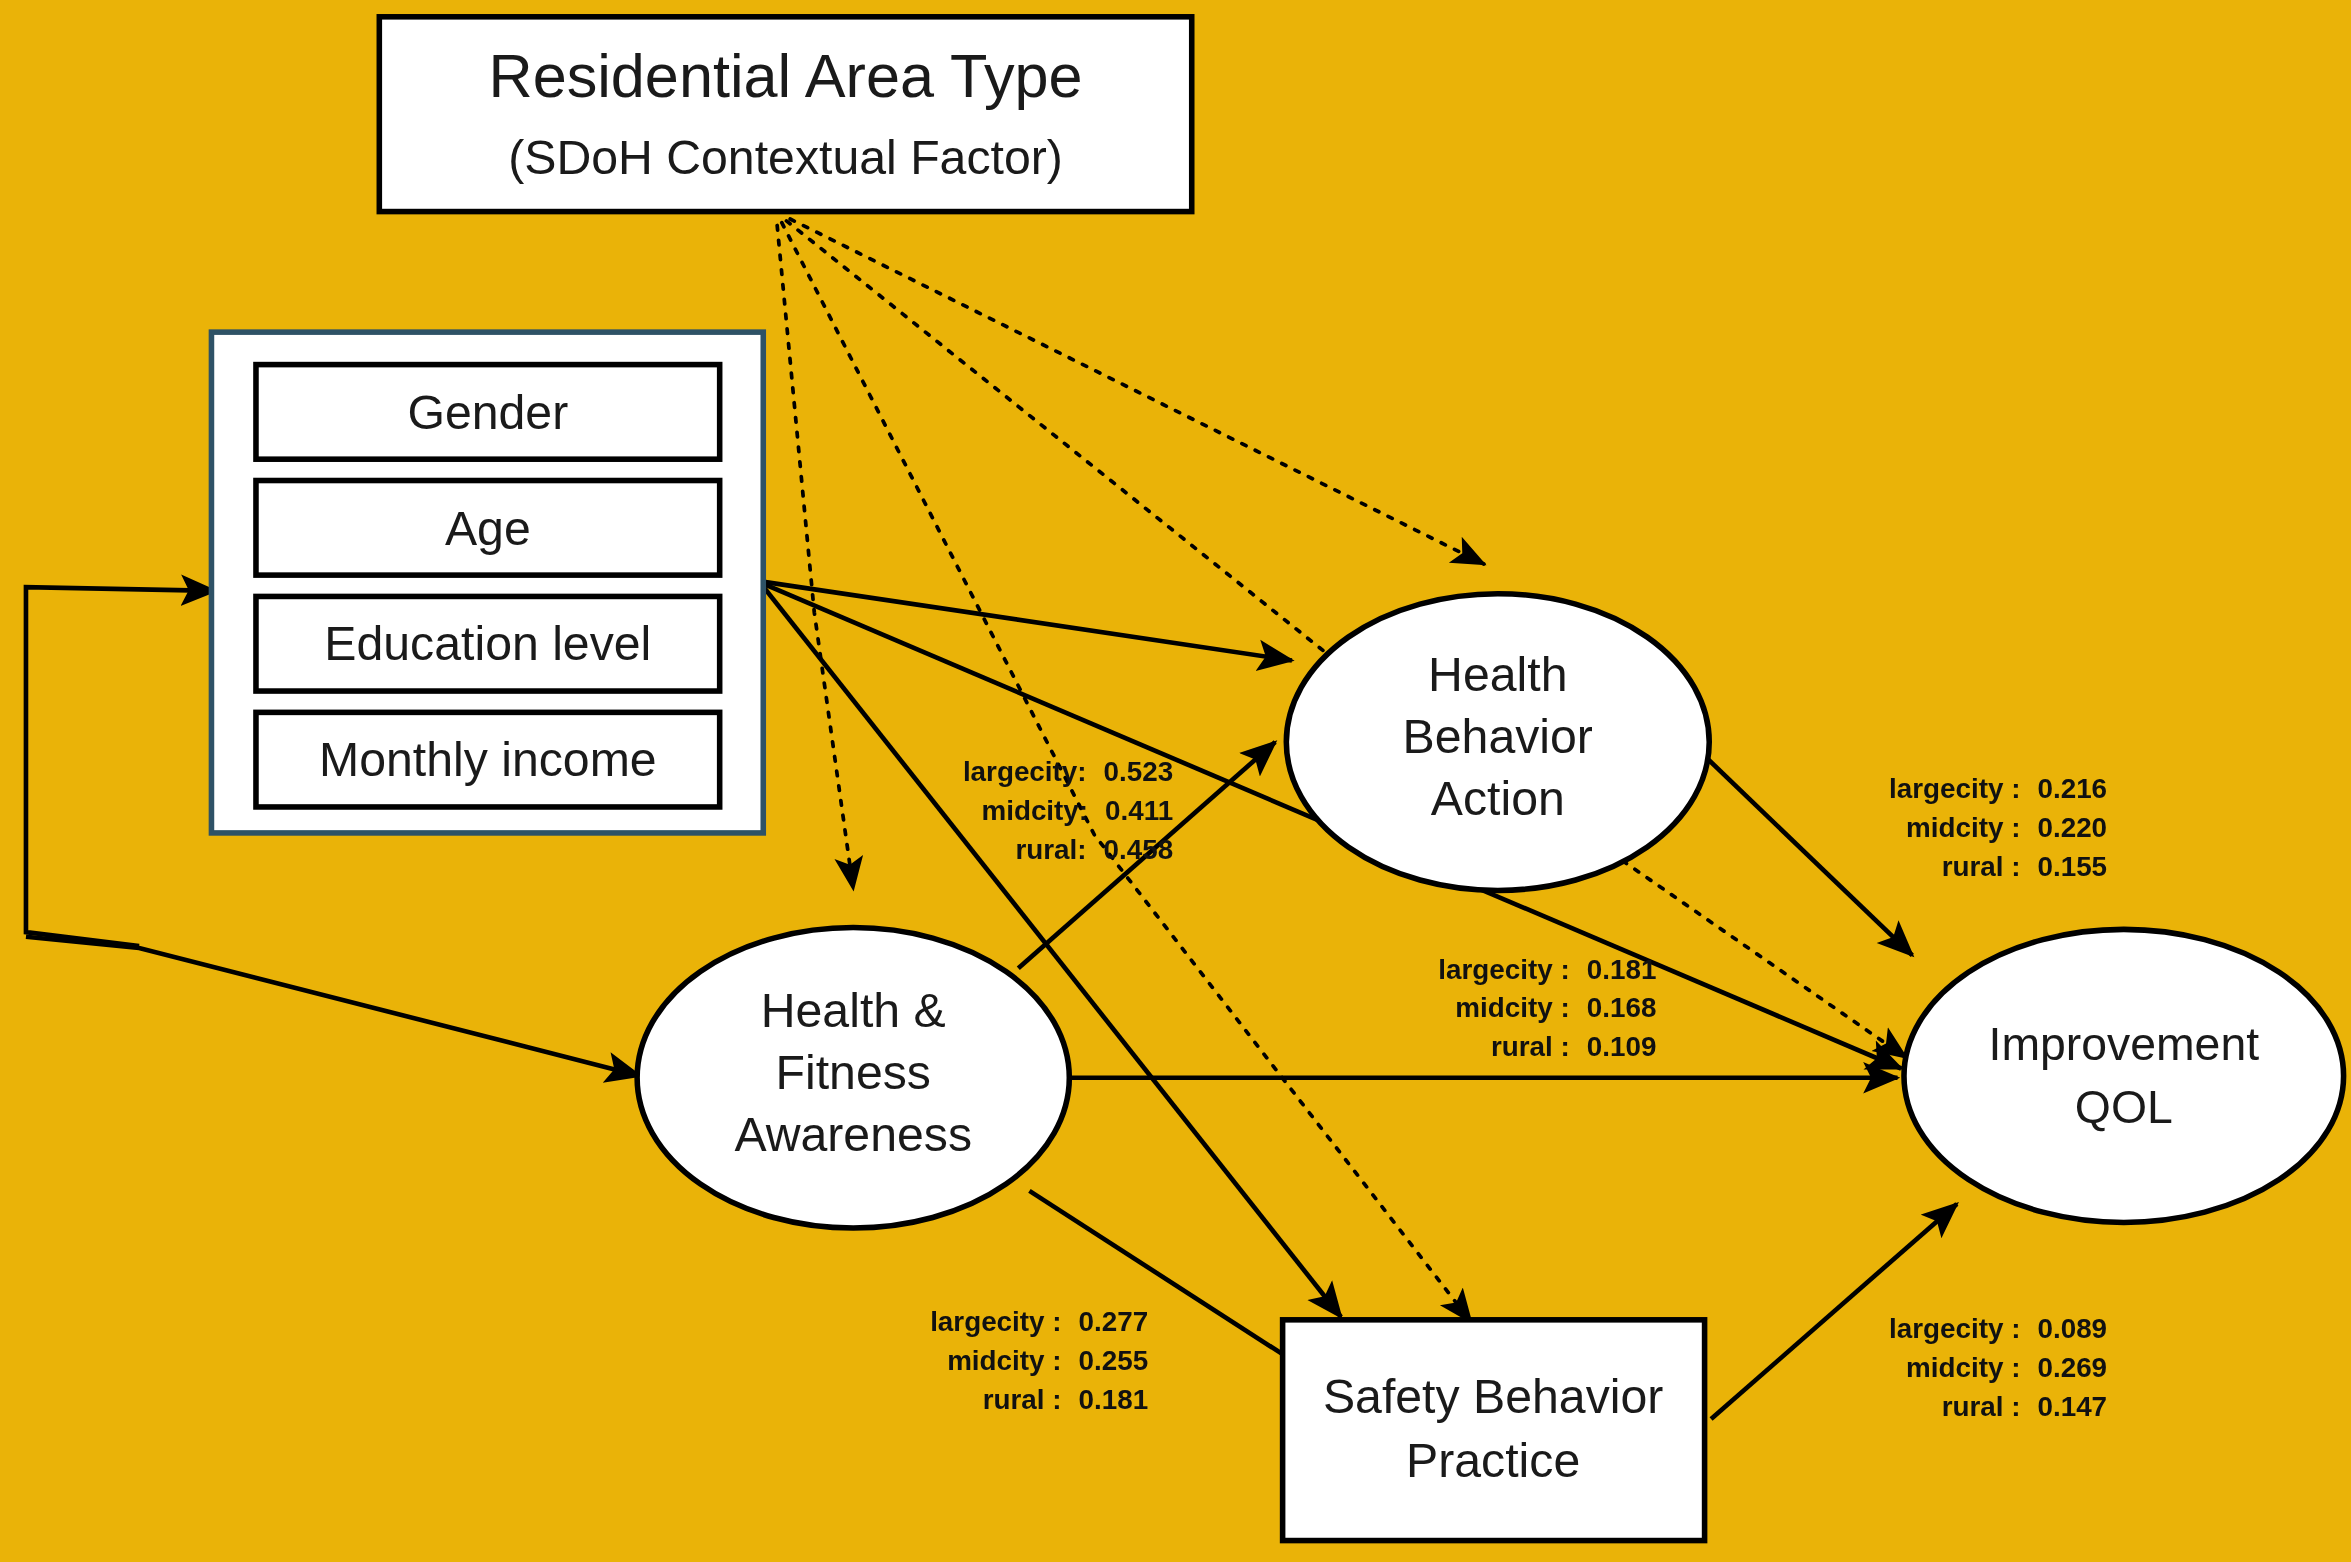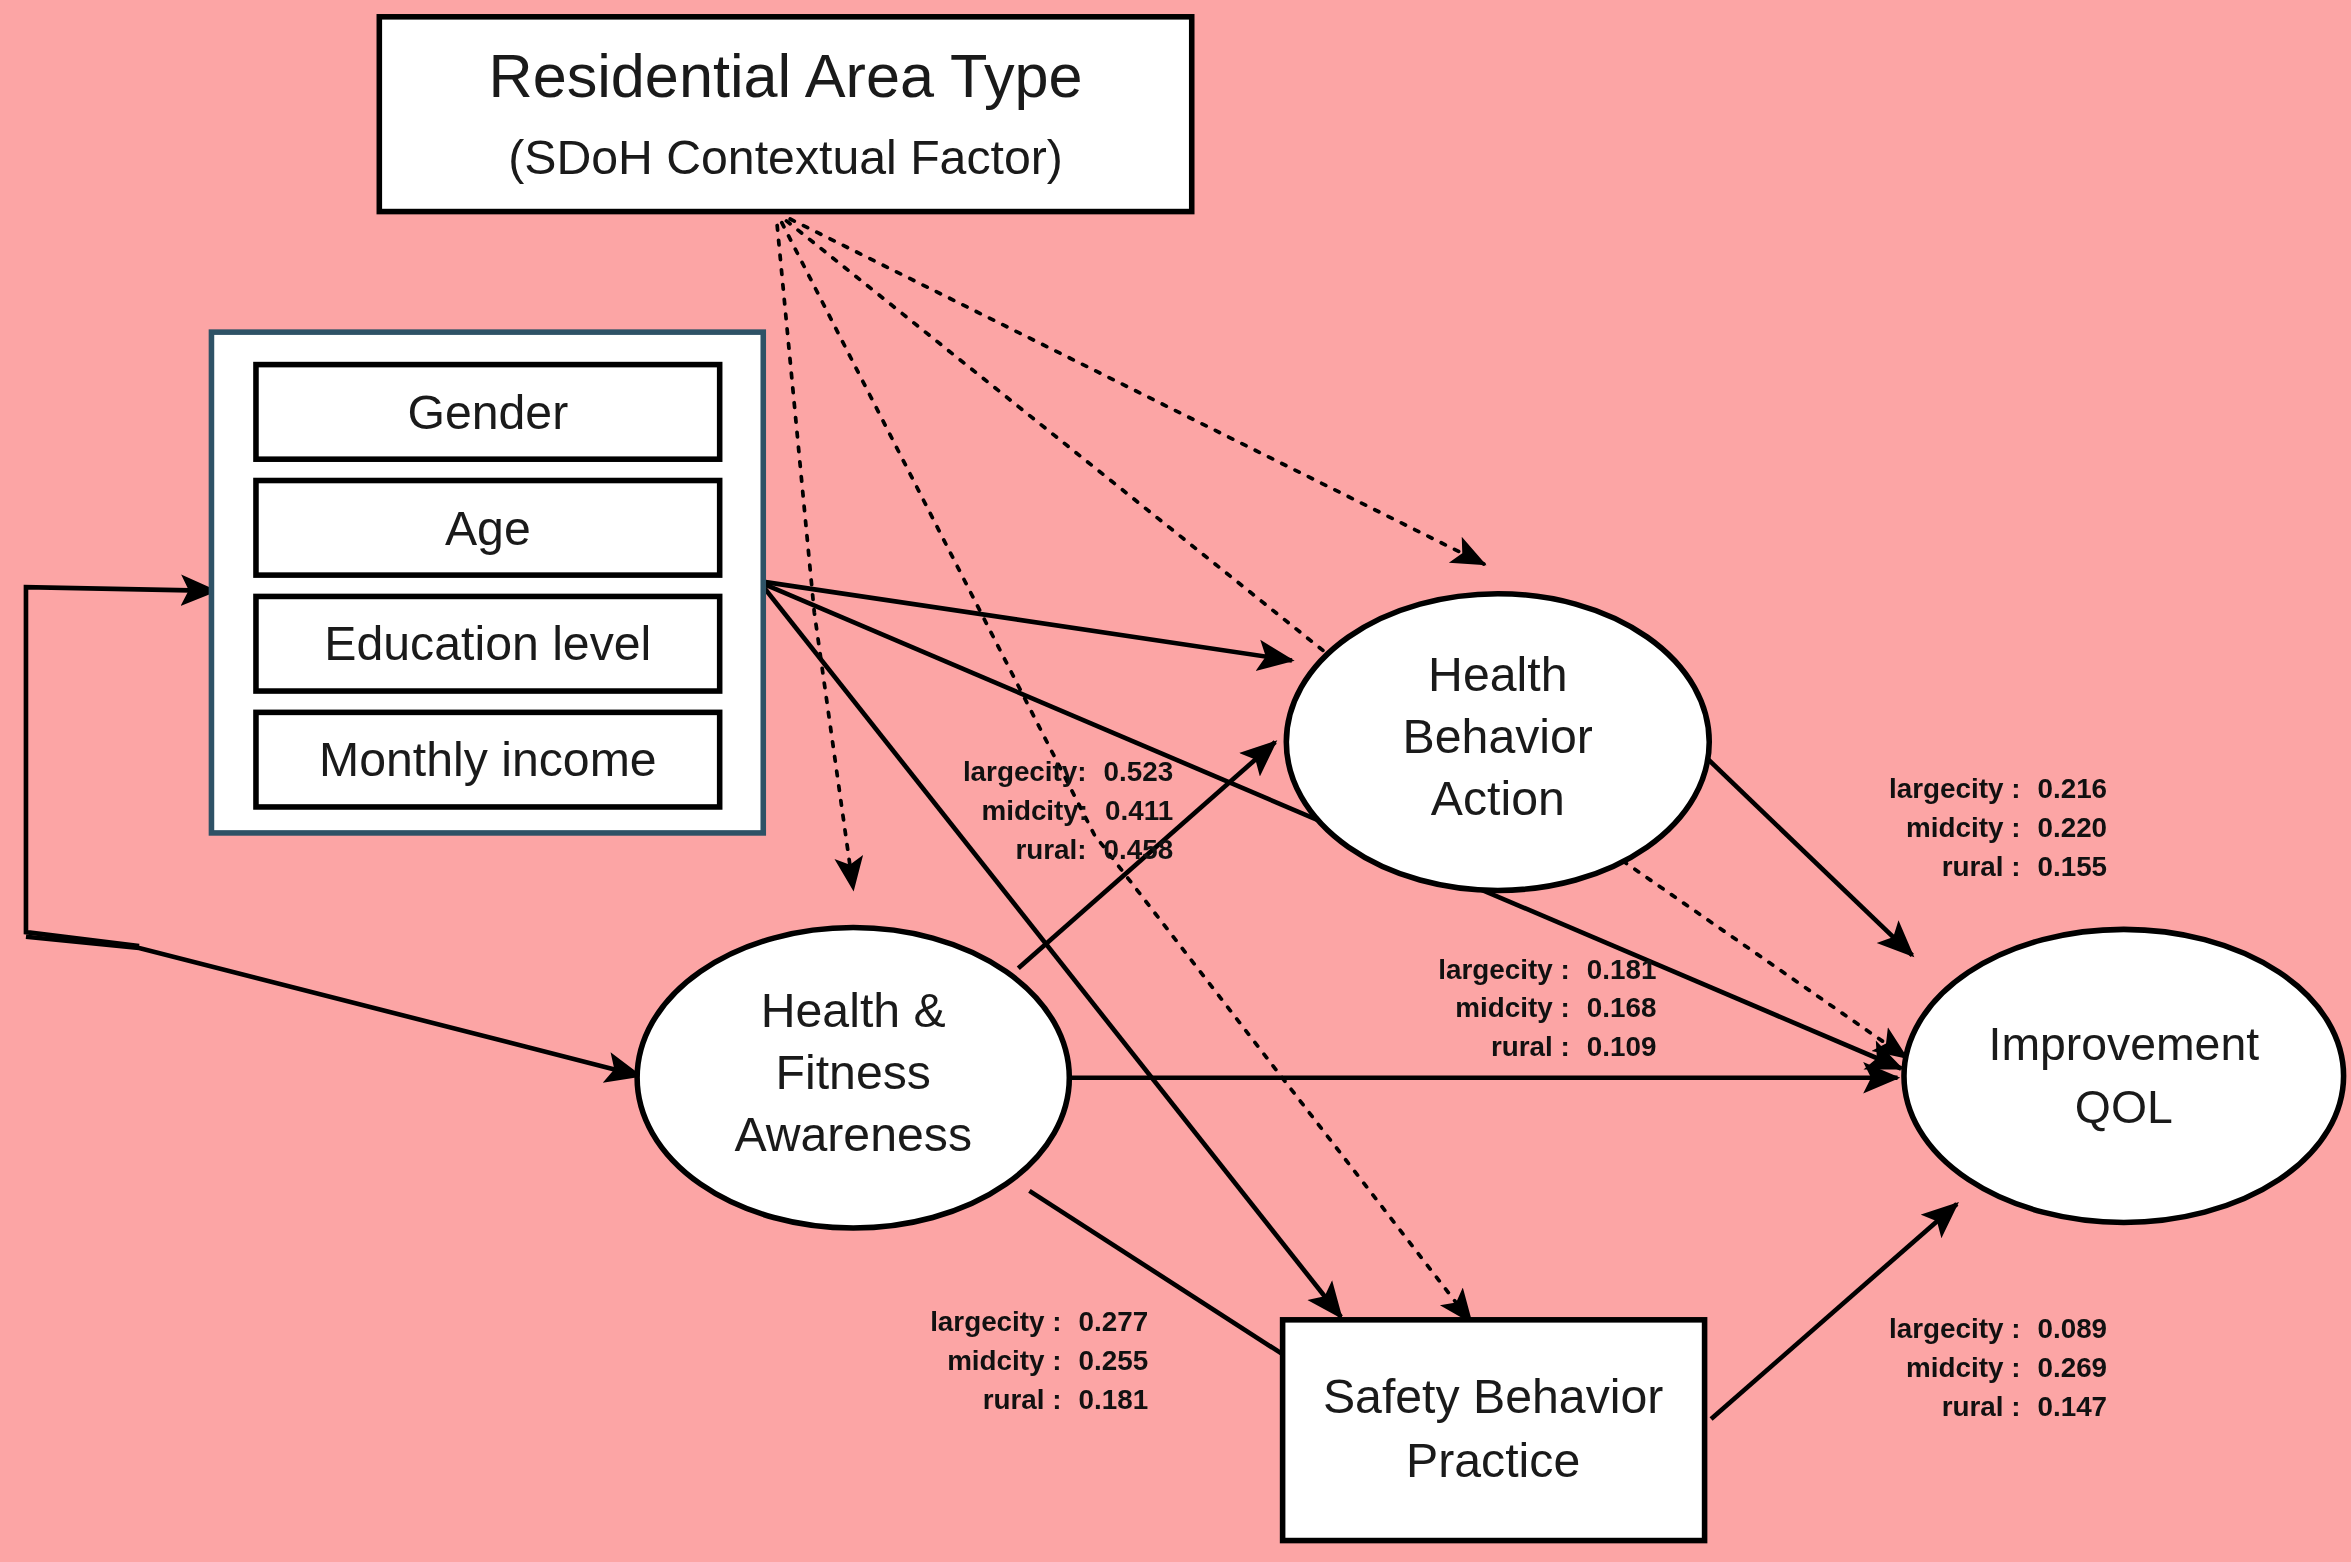"Residential Area Type" #canvas { background: #fca5a5 -> #eab308 }
